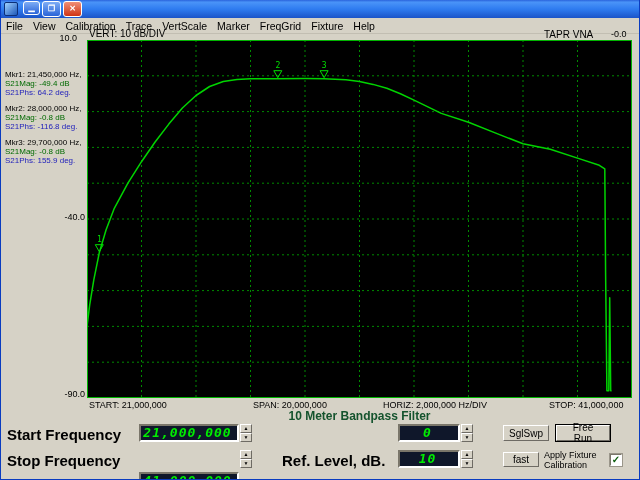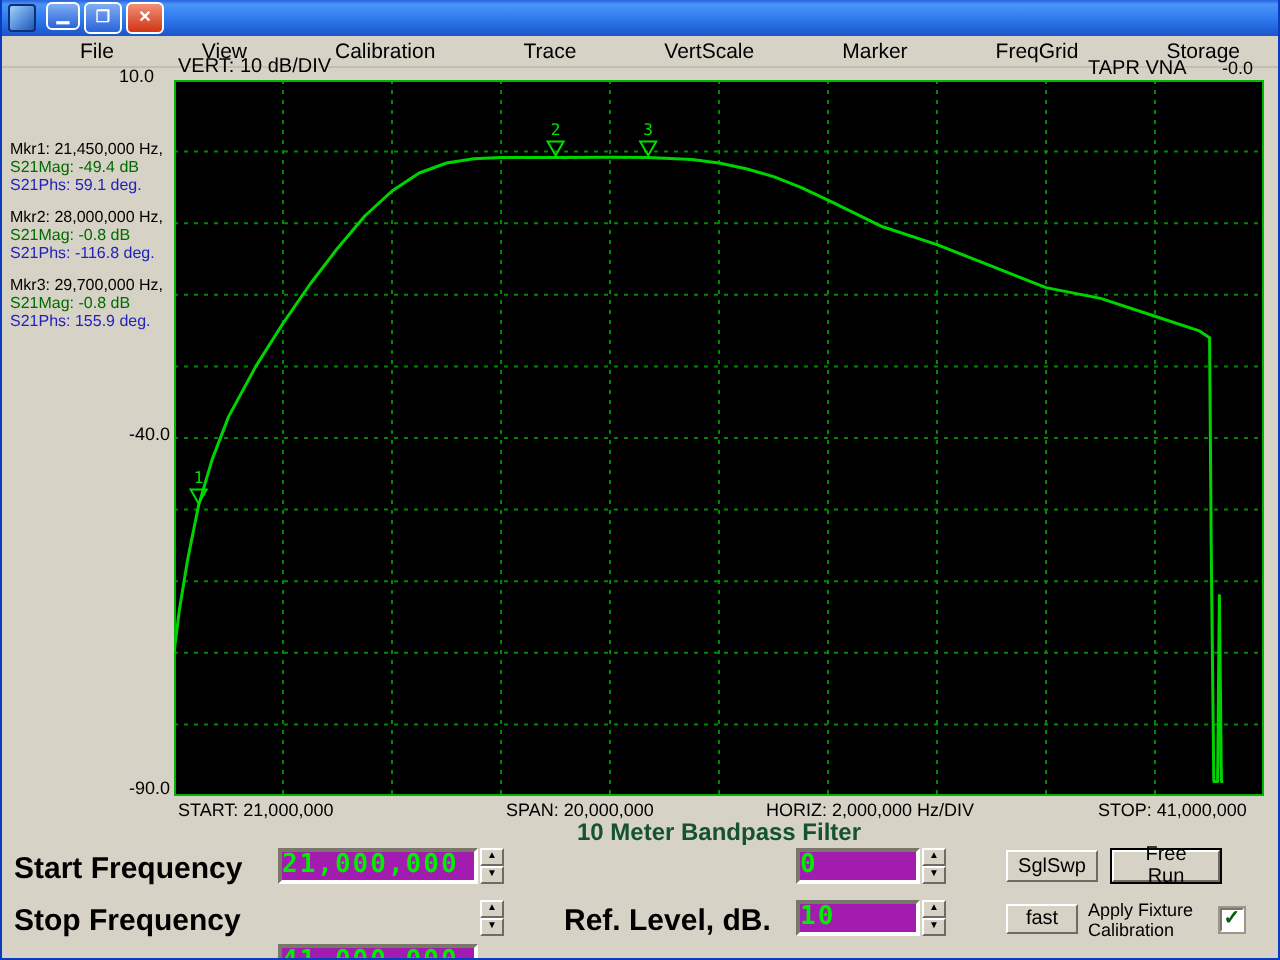"File" .menuitem { margin-left: 34px -> none }
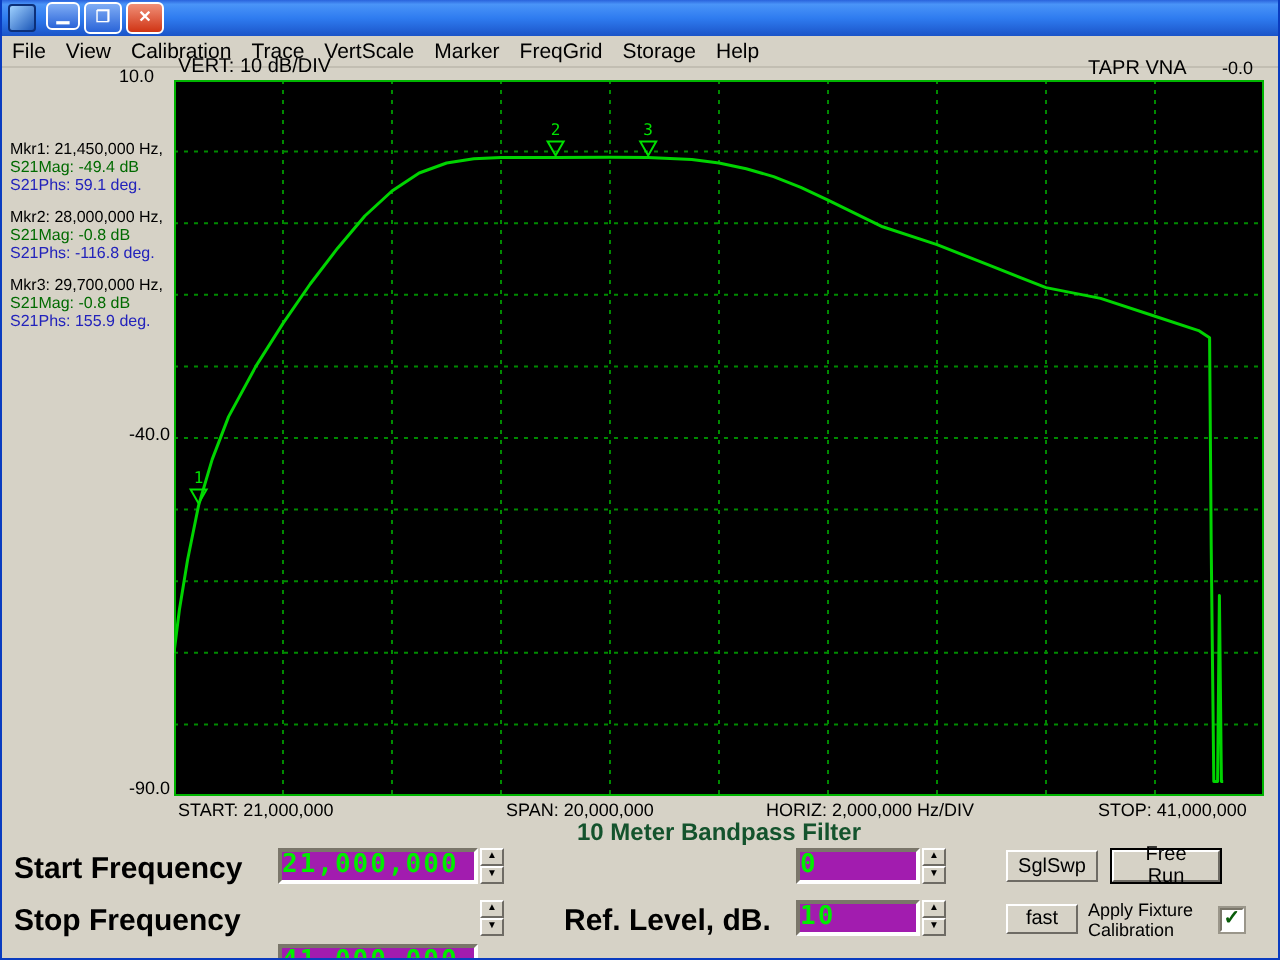"Storage" span.menuitem { text: Storage -> Fixture }
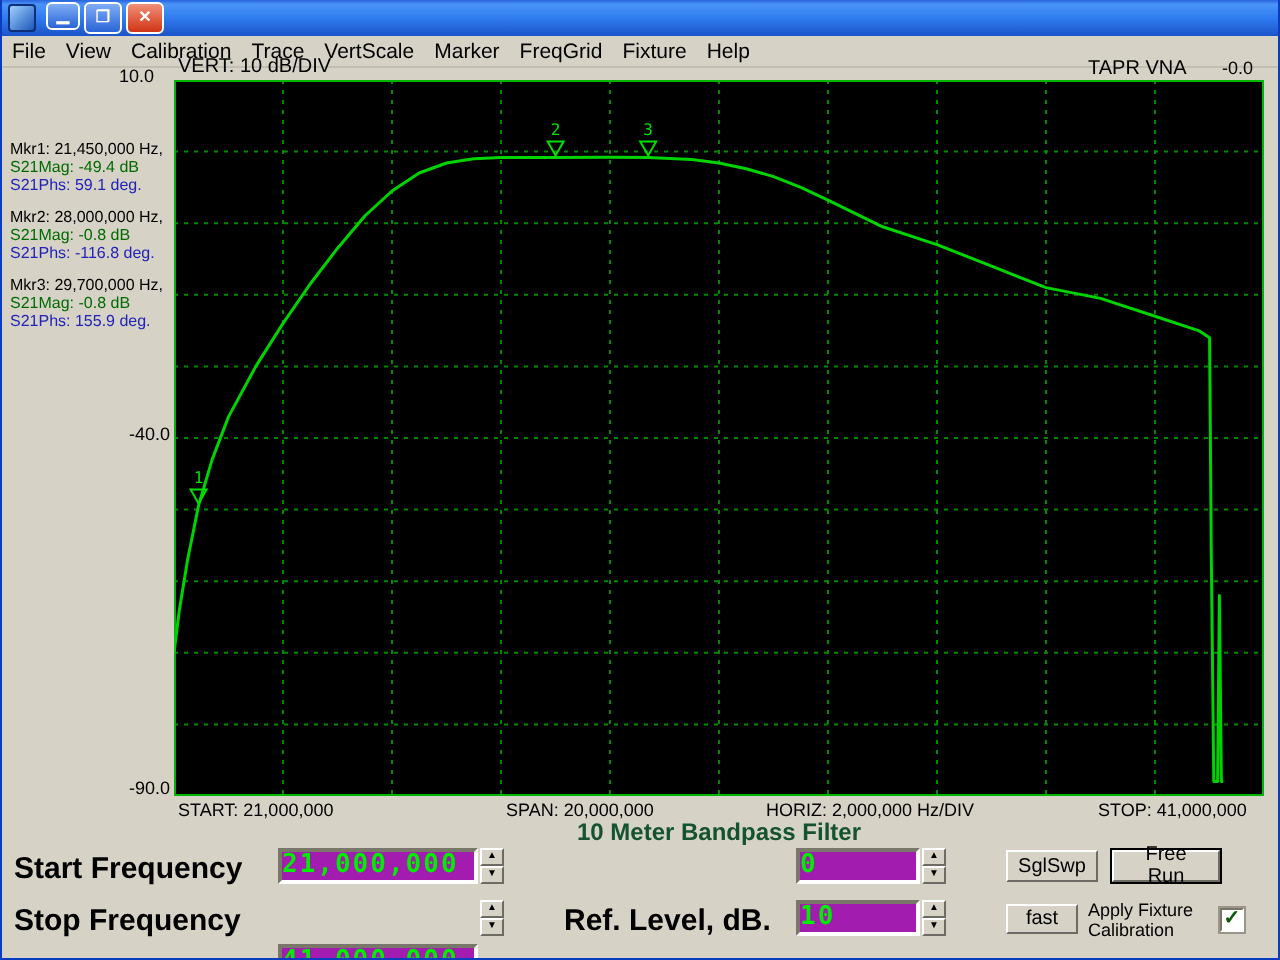"S21Phs: 59.1 deg." div.mk-phs { text: 59.1 -> 64.2 }
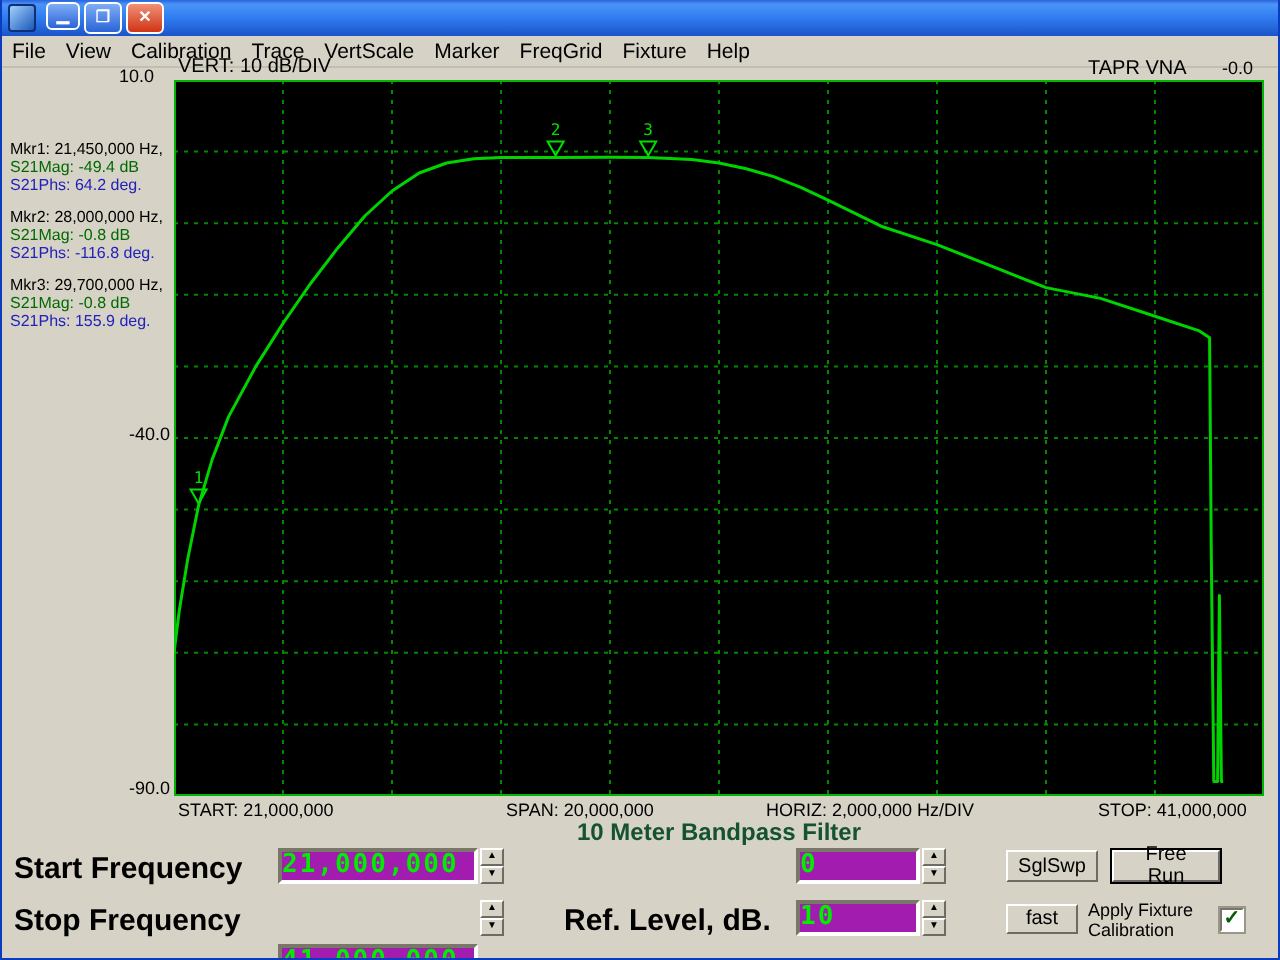"21,000,000" .field { background: #a21caf -> #0f172a; font-style: none -> italic; justify-content: flex-start -> center }
